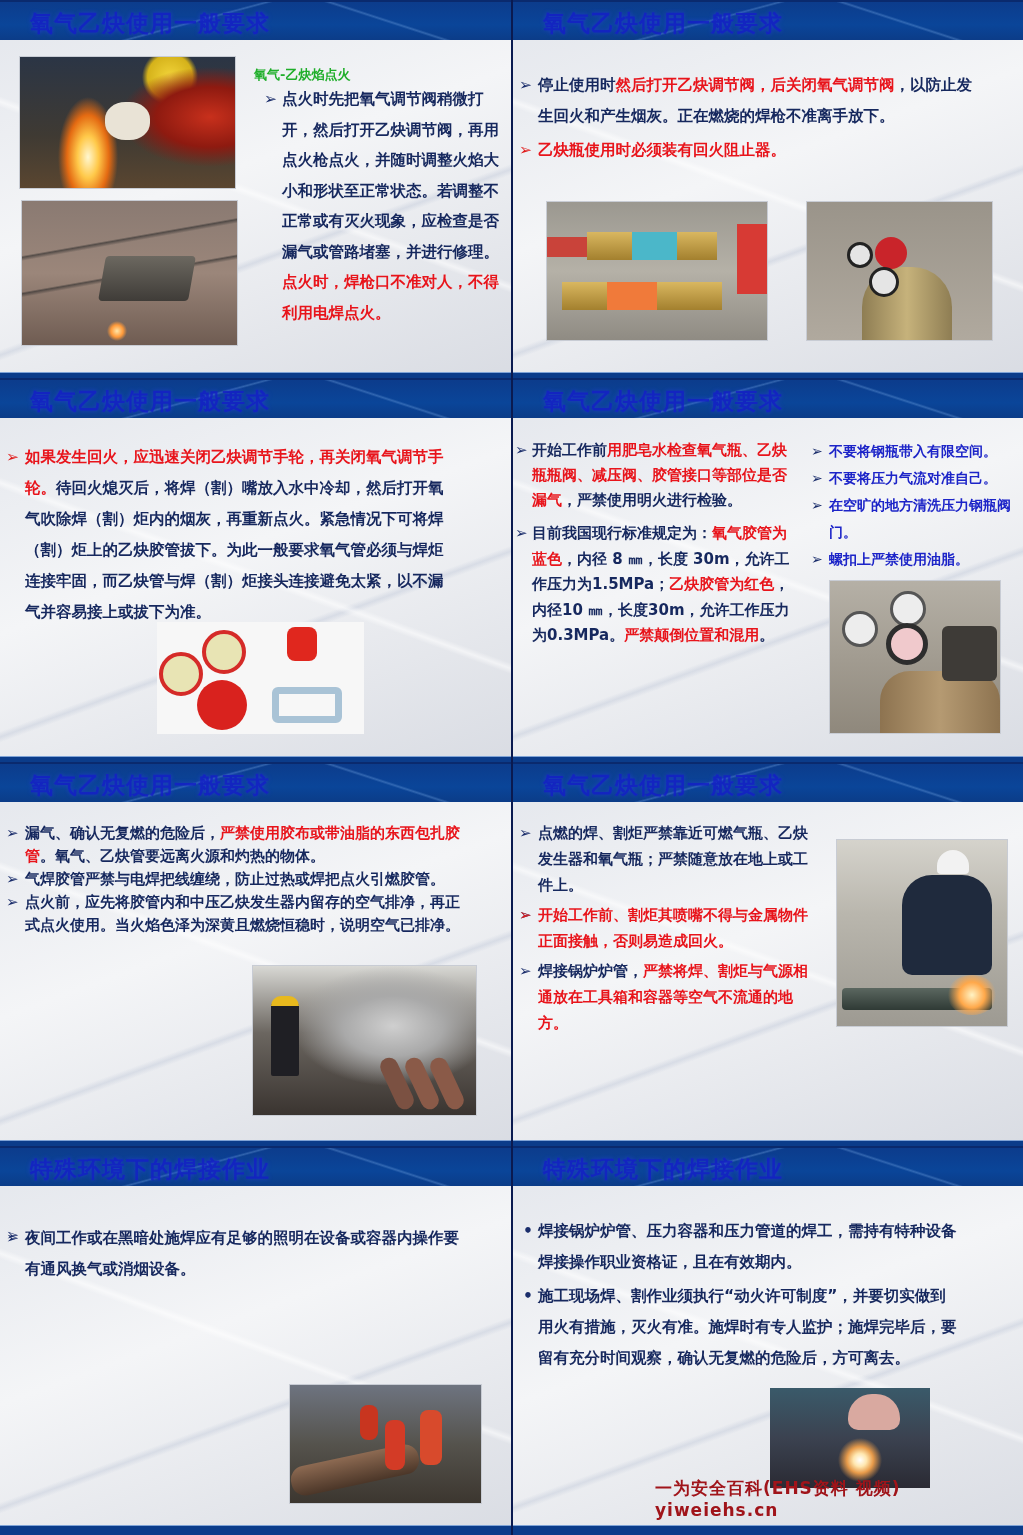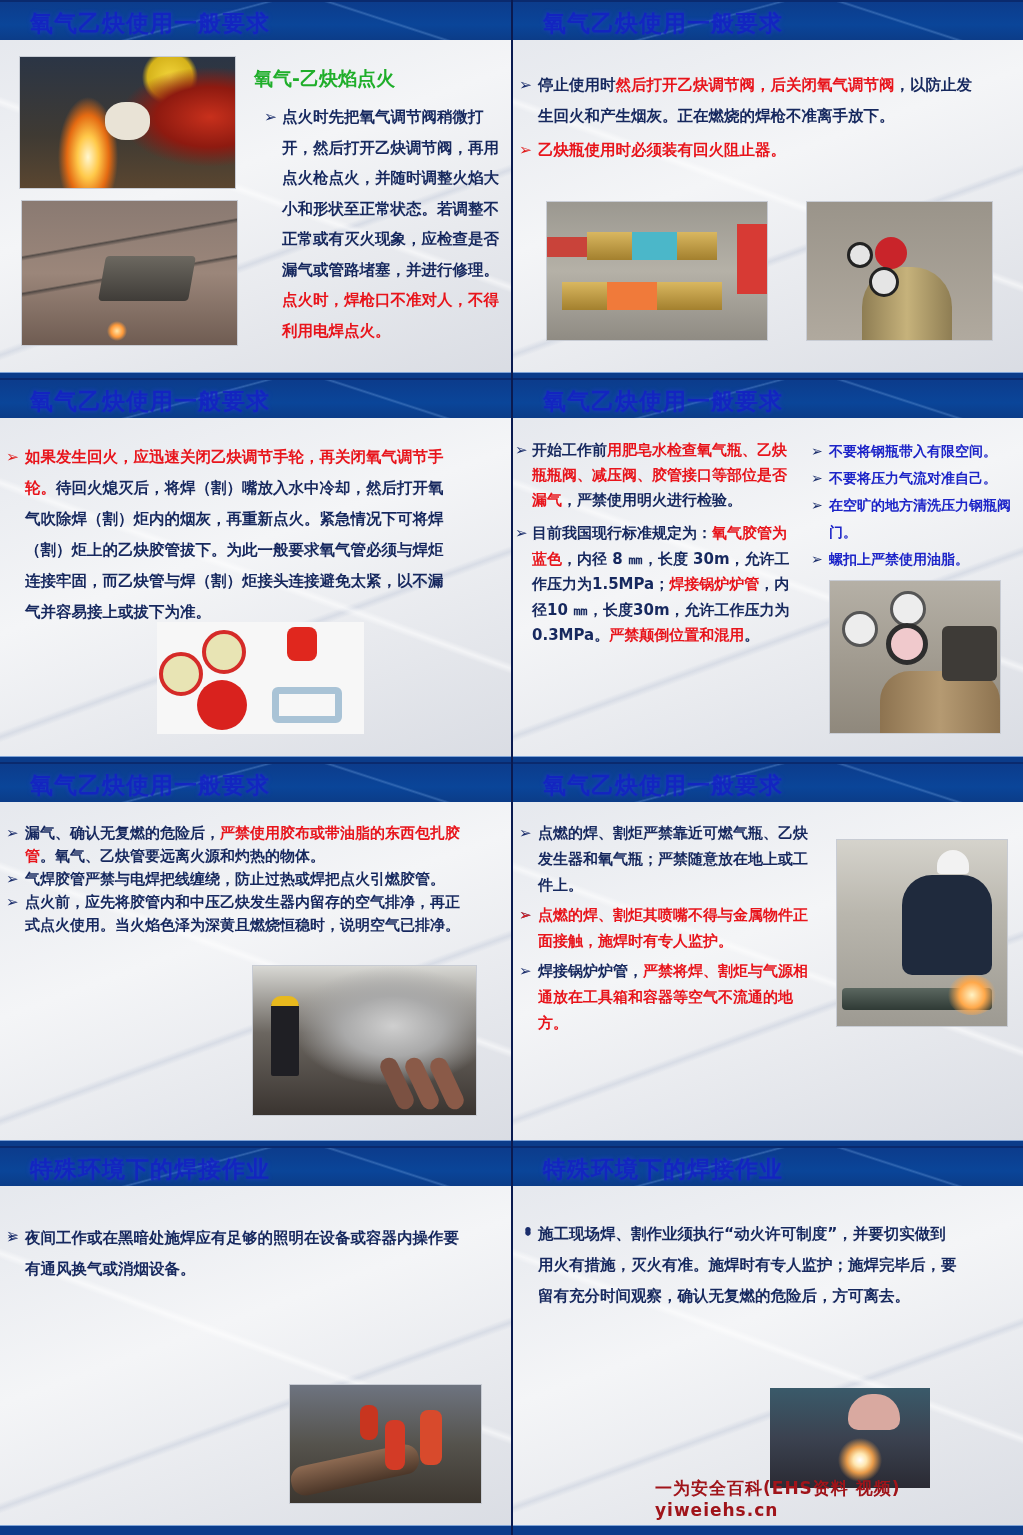"氧气-乙炔焰点火" div.green { font-size: 19px -> 13px; margin-bottom: 10px -> none }
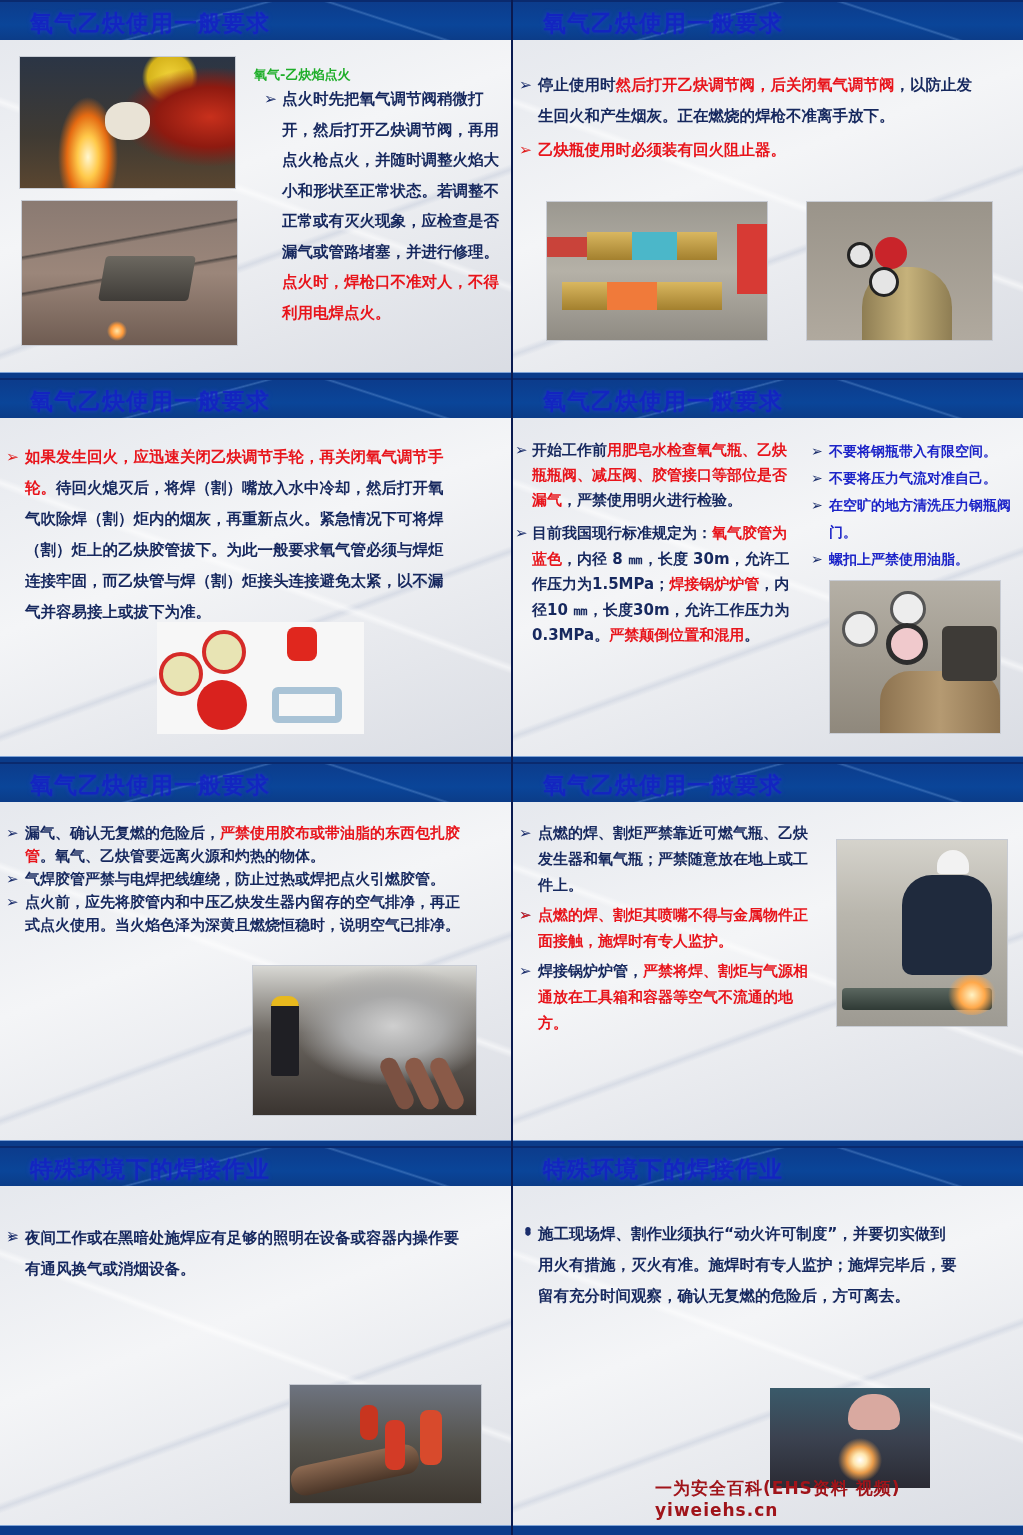"焊接锅炉炉管" span.red { text: 焊接锅炉炉管 -> 乙炔胶管为红色 }
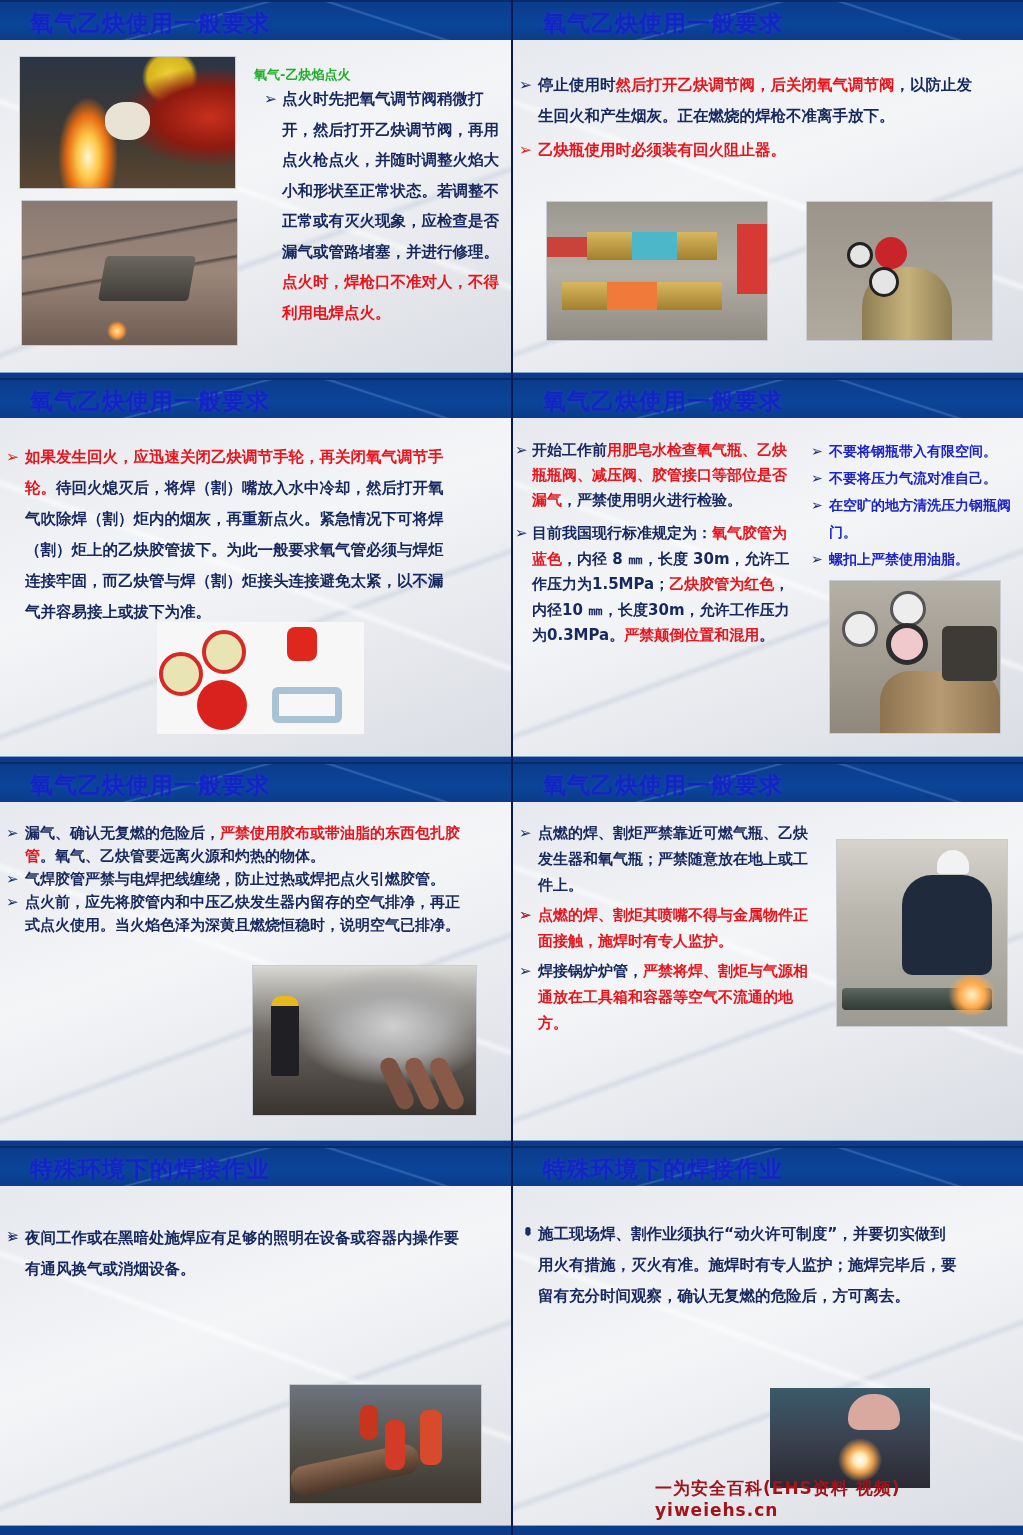"点燃的焊、割炬其喷嘴不得与金属物件正面接触，施焊时有专人监护。" span.red { text: 点燃的焊、割炬其喷嘴不得与金属物件正面接触，施焊时有专人监护 -> 开始工作前、割炬其喷嘴不得与金属物件正面接触，否则易造成回火 }
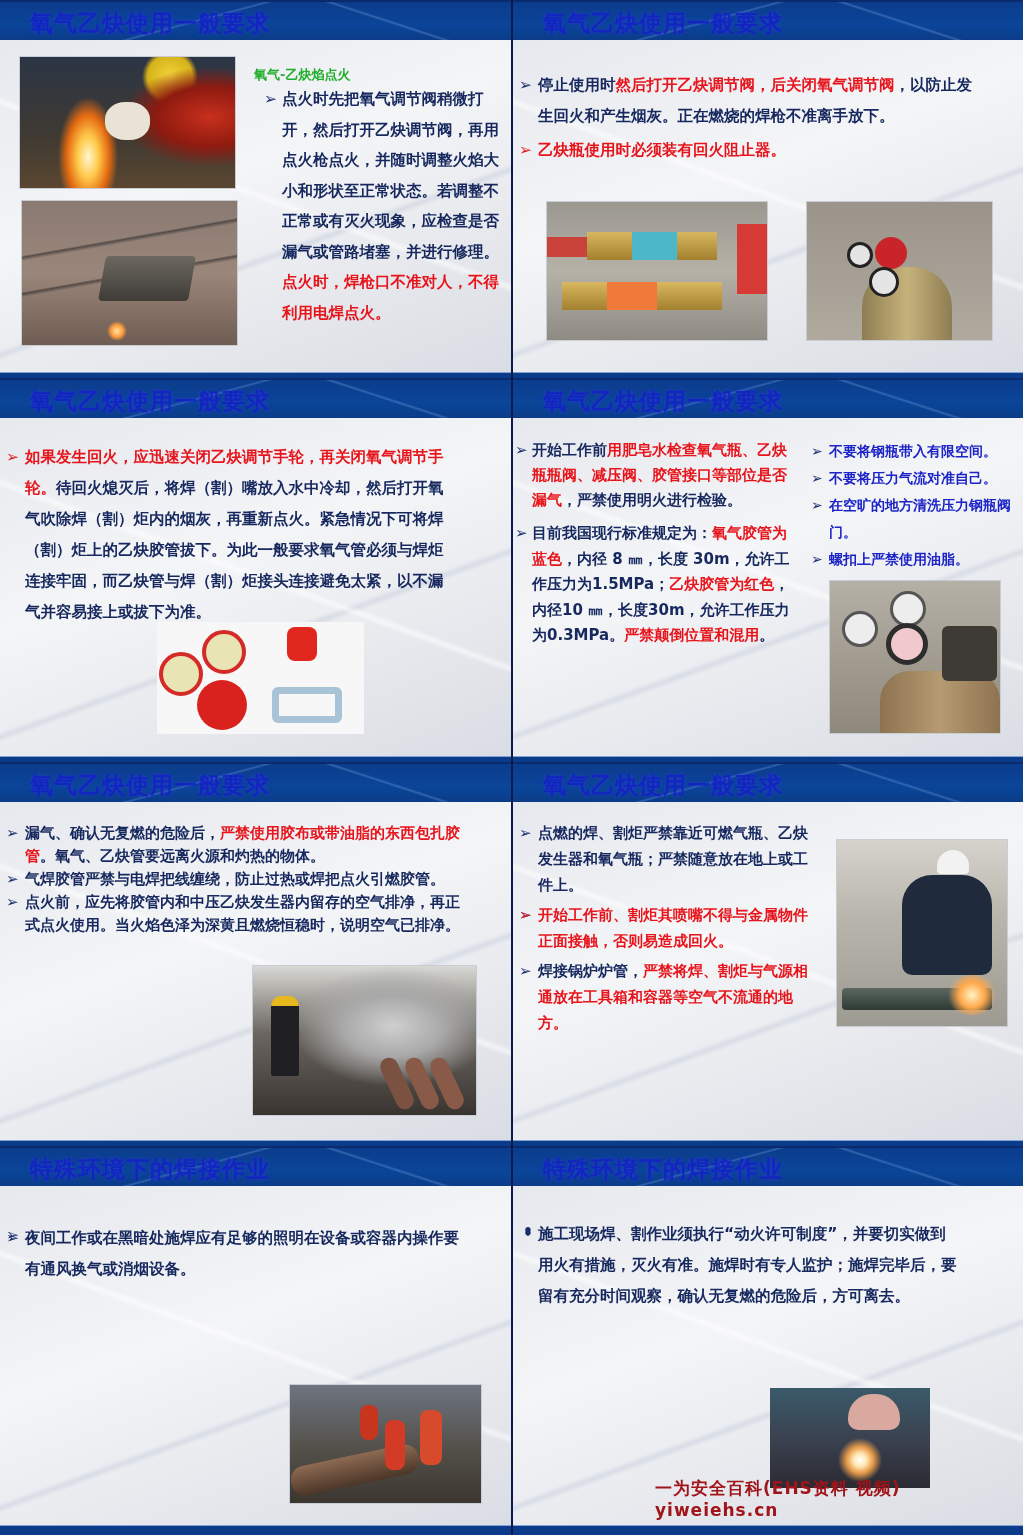"焊接锅炉炉管、压力容器和压力管道的焊工，需持有特种设备焊接操作职业资格证，且在有" span { html: none -> <span>焊接锅炉炉管、压力容器和压力管道的焊工，需持有特种设备焊接操作职业资格证，且在有效期内。</span> }
